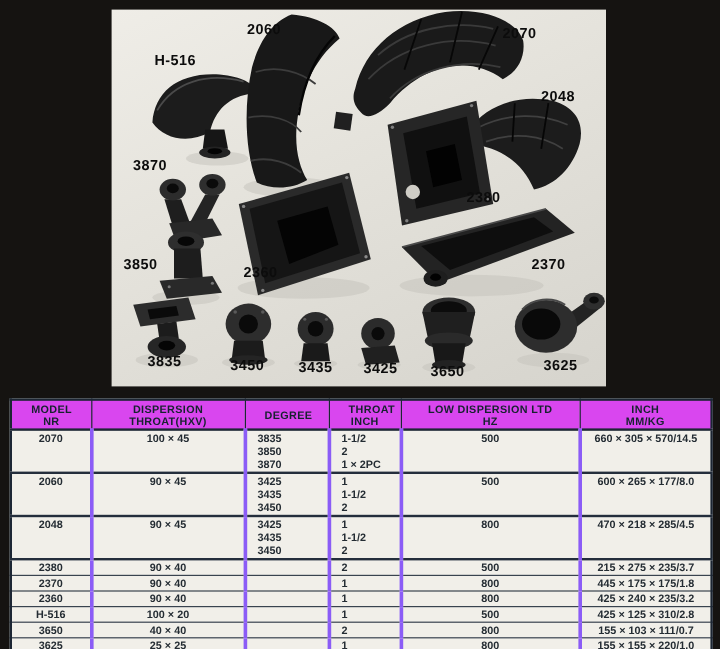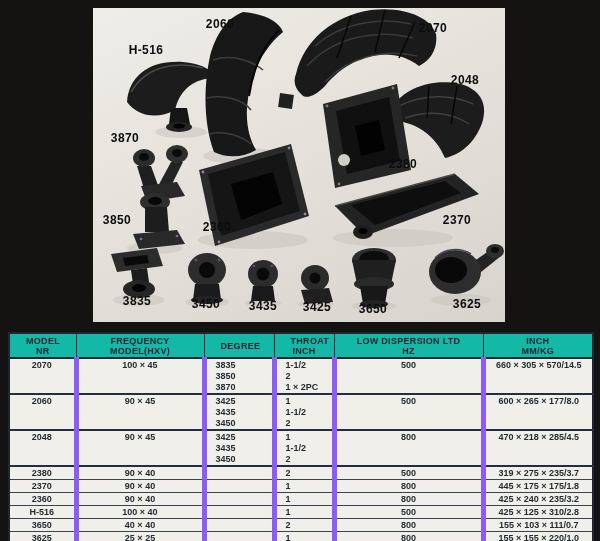"MODEL" th { background: #14b8a6 -> #d946ef }
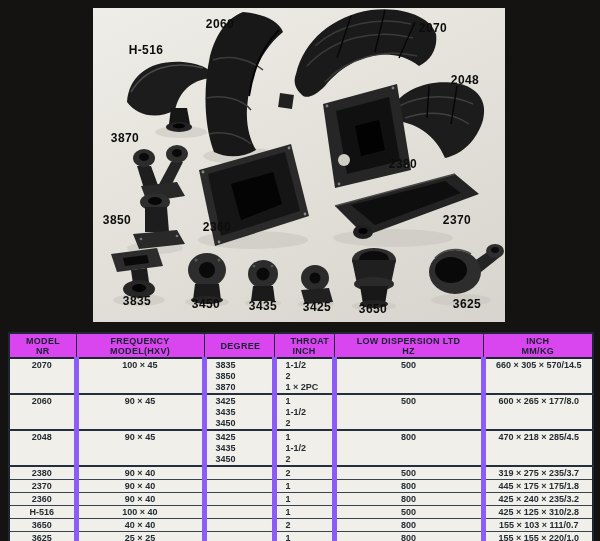"FREQUENCY" div.hl { text: FREQUENCY -> DISPERSION }
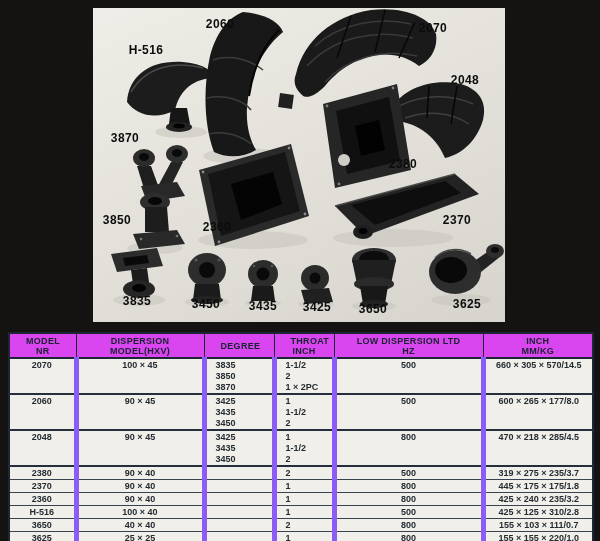"MODEL(HXV)" div.hl { text: MODEL -> THROAT }
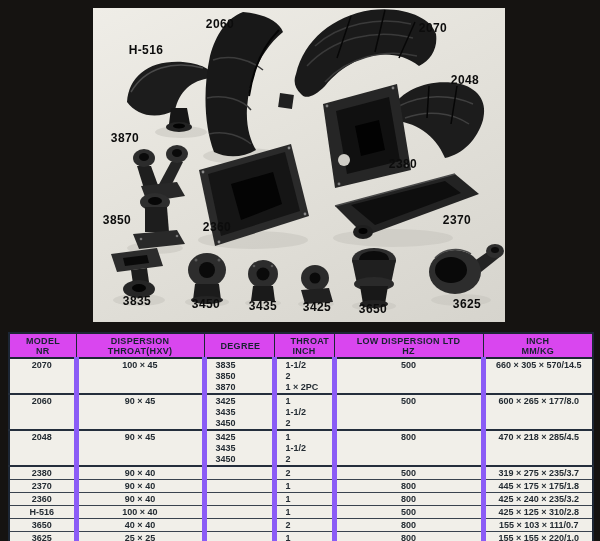"100 × 45" td { border-left: 5px solid #8b5cf6 -> 3px solid #8b5cf6 }
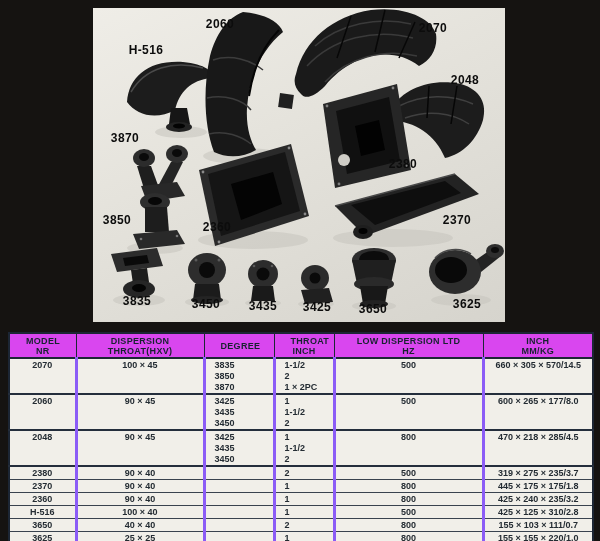"319 × 275 × 235/3.7" div.ln { text: 319 -> 215 }
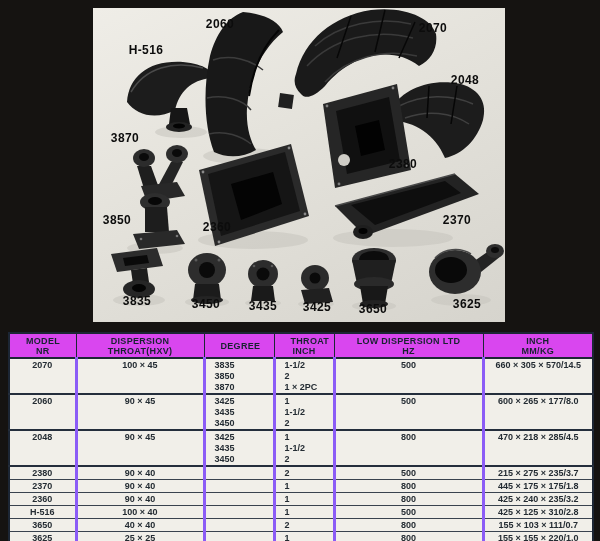"100 × 40" div.ln { text: 40 -> 20 }
